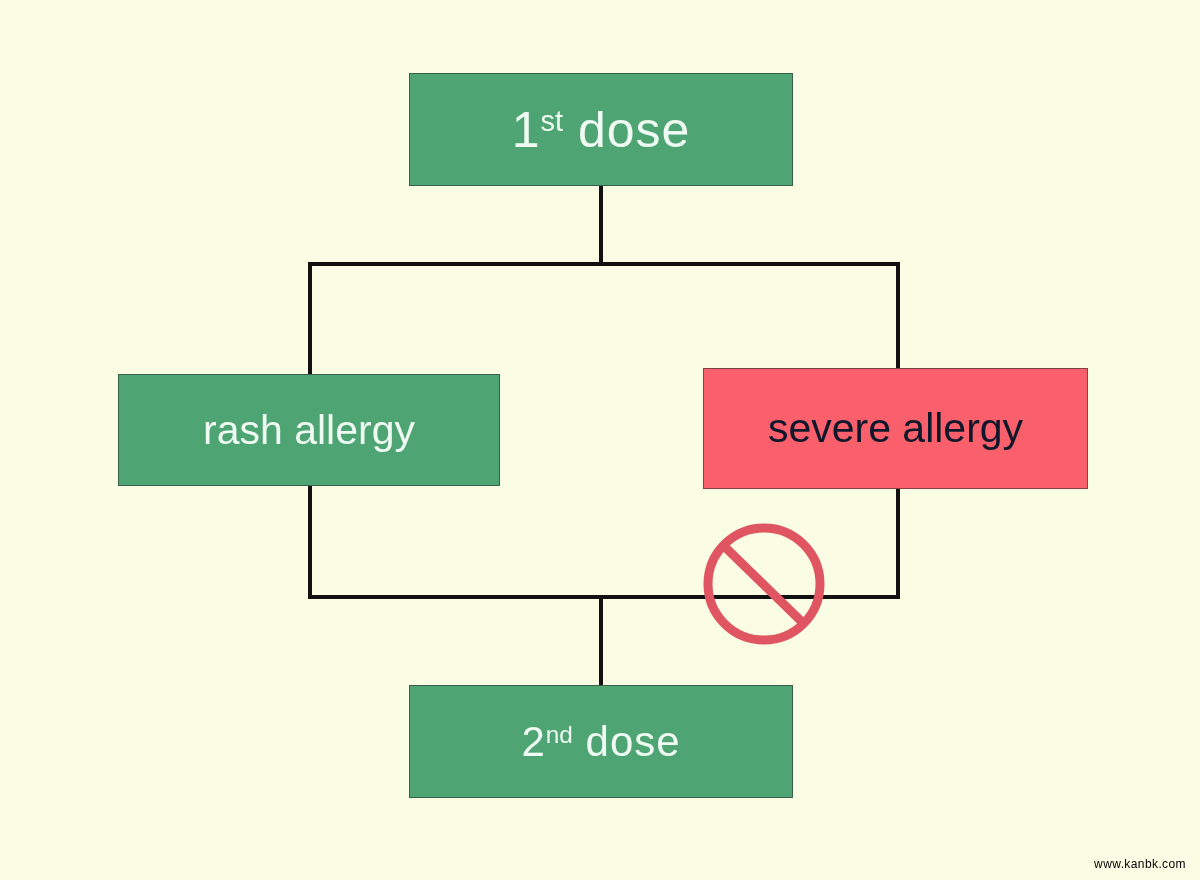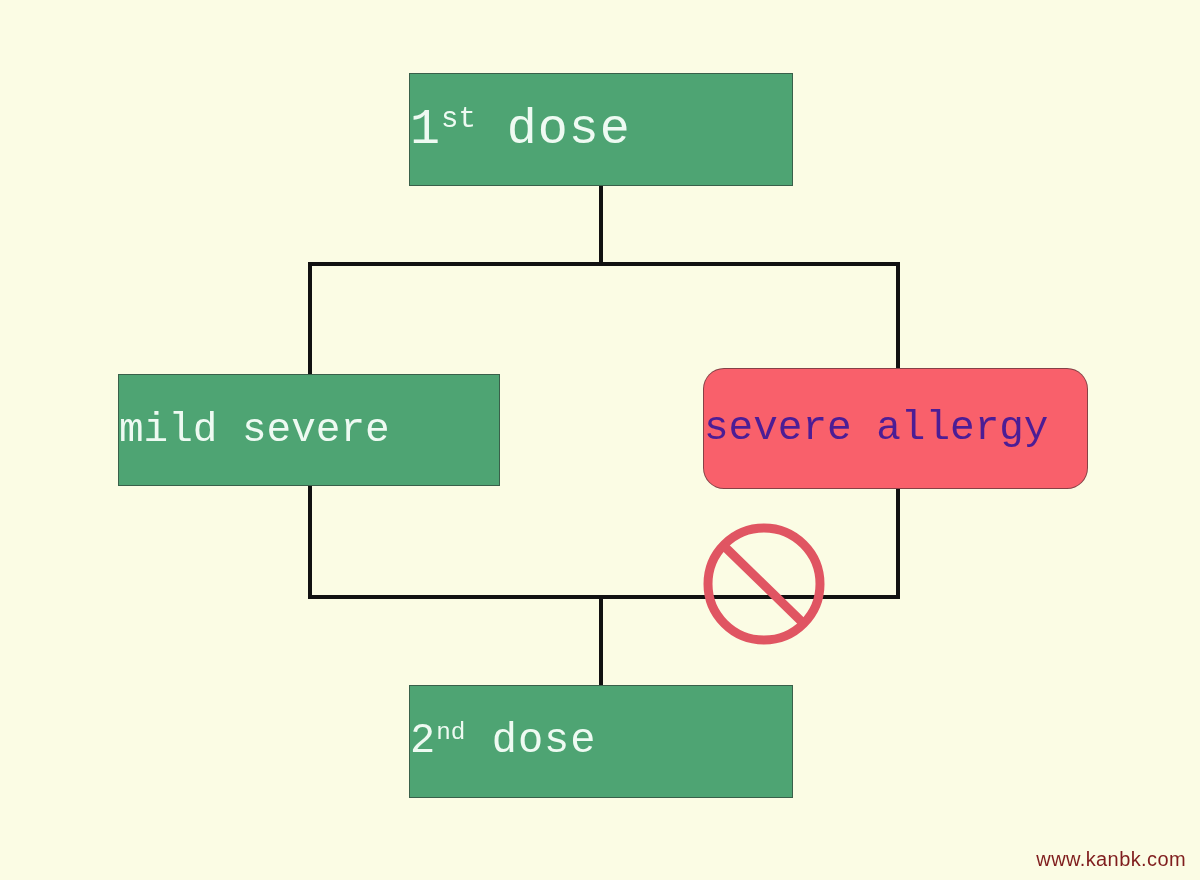"1st dose" .node { font-family: Liberation Mono, monospace -> none; text-align: left -> center }
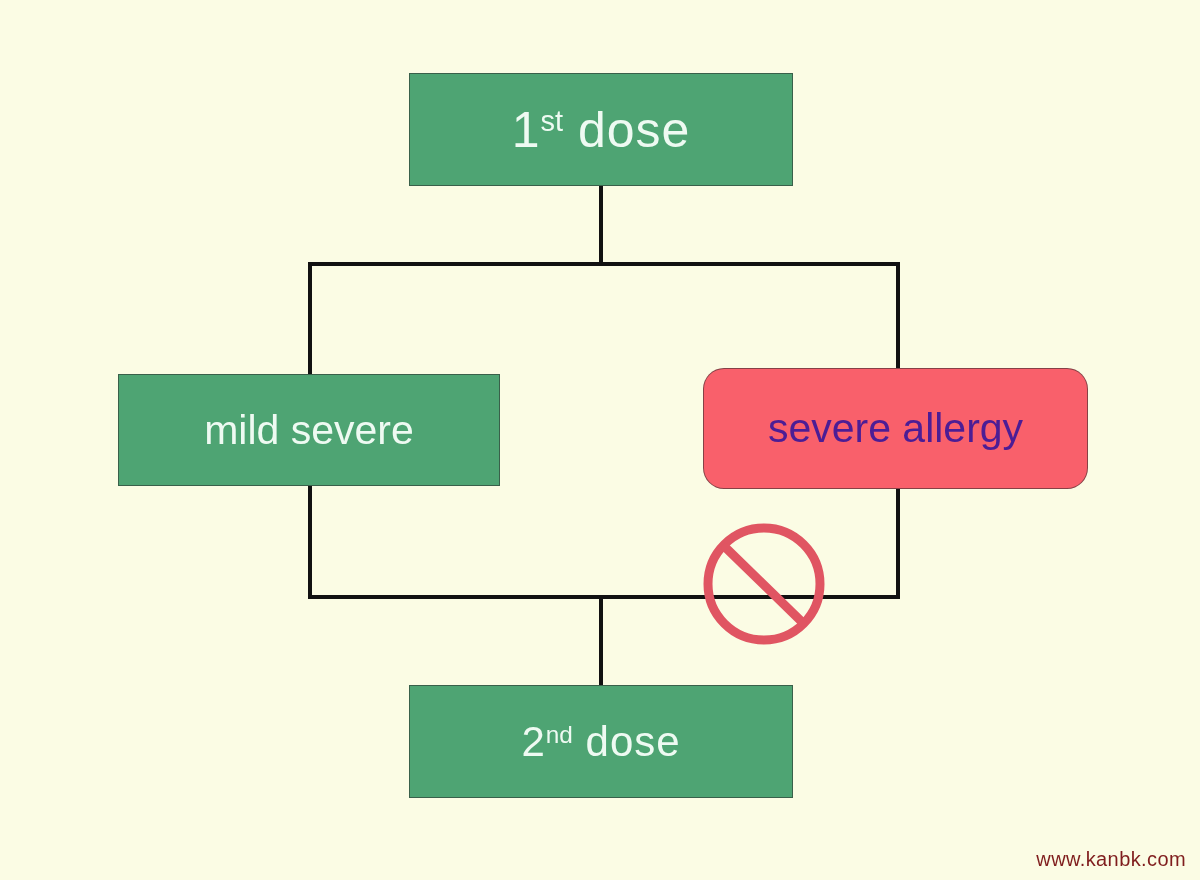"mild severe" span { text: mild severe -> rash allergy }
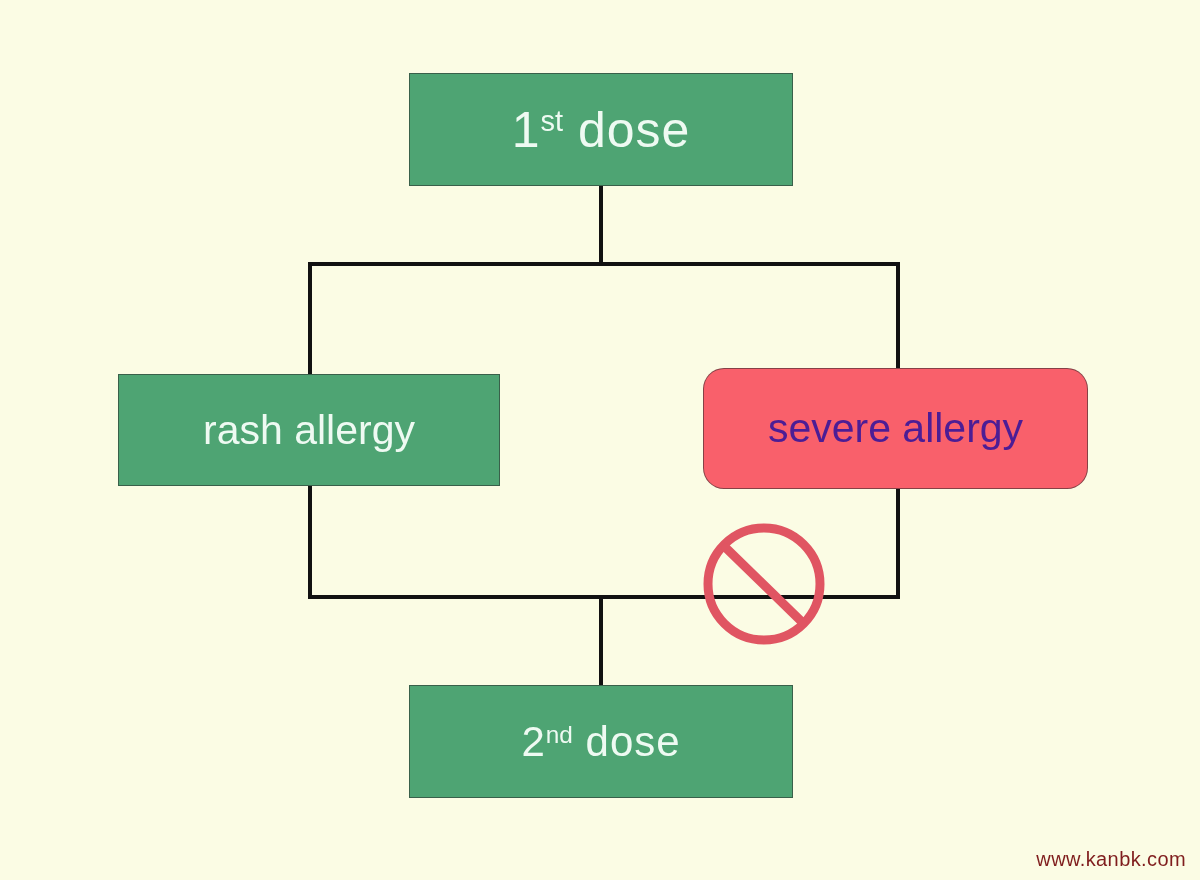"severe allergy" .node-red { border-radius: 21px -> none; color: #4c1d95 -> #0f172a }
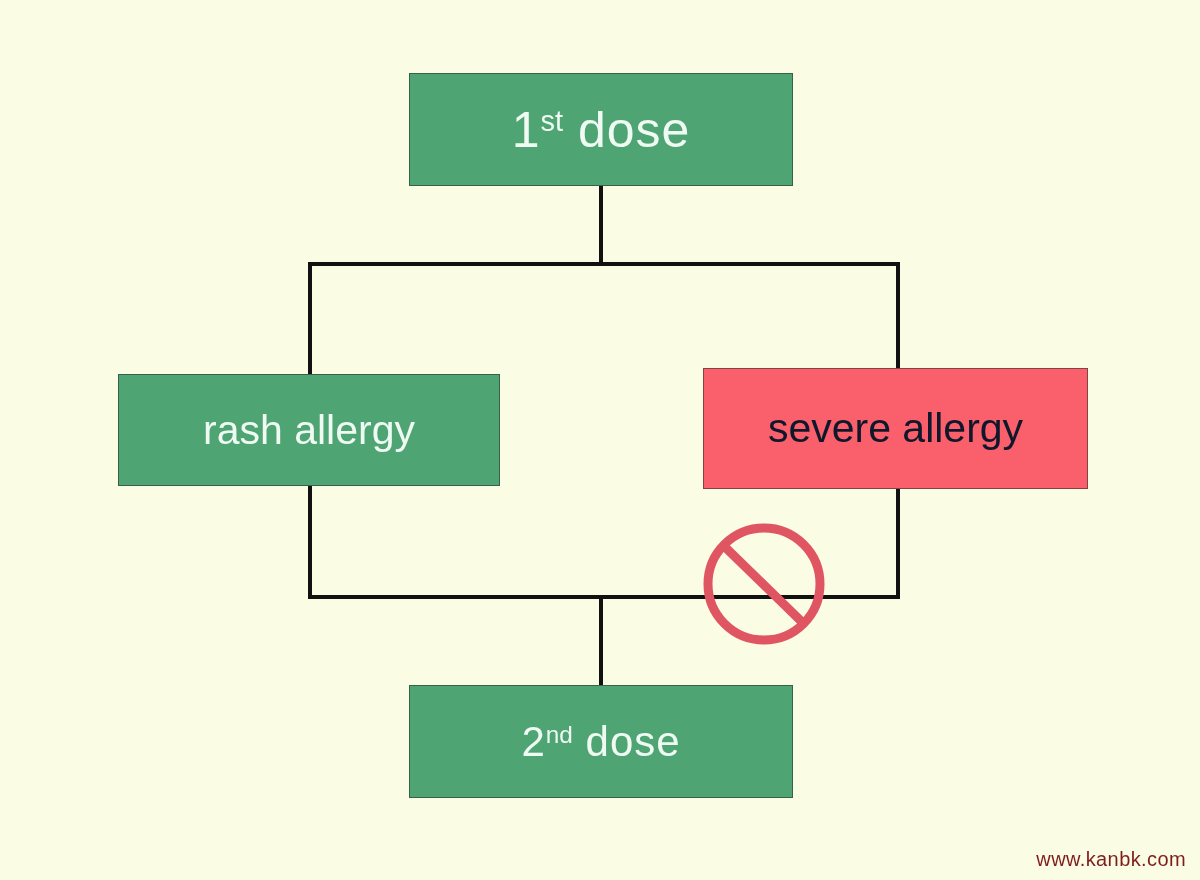"www.kanbk.com" #watermark { color: #7f1d1d -> #000000; font-size: 20px -> 12px }
